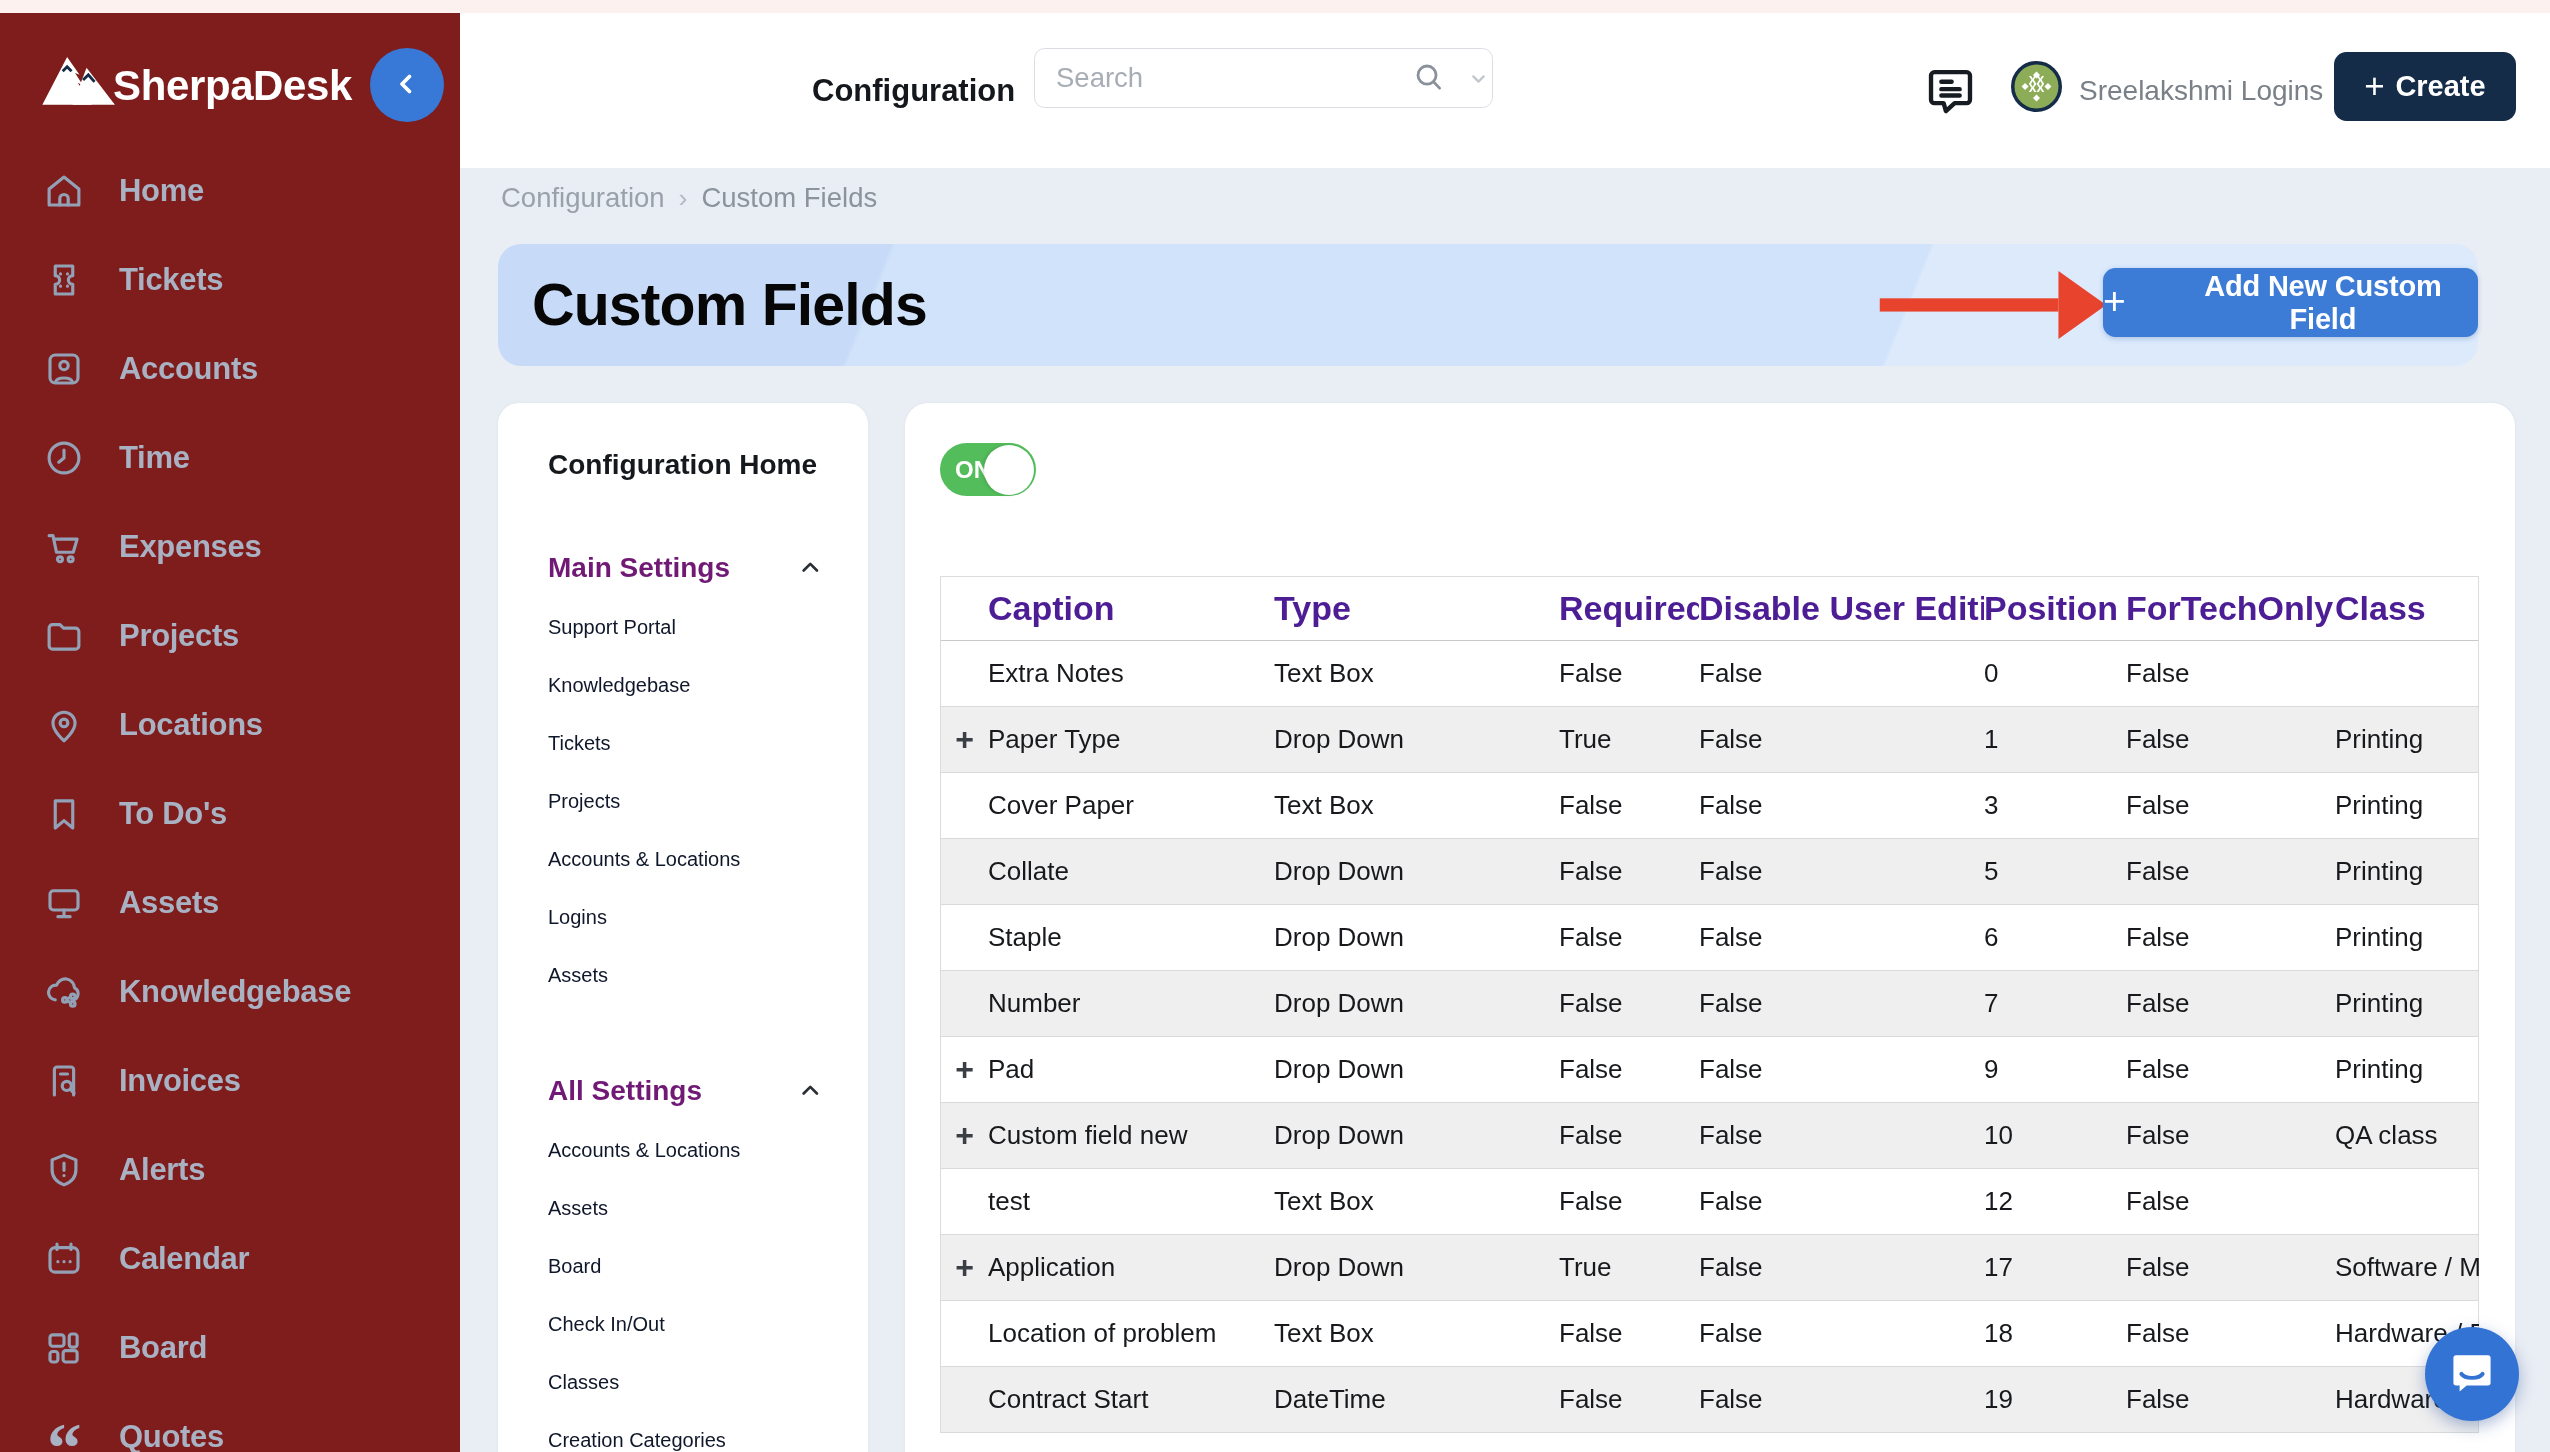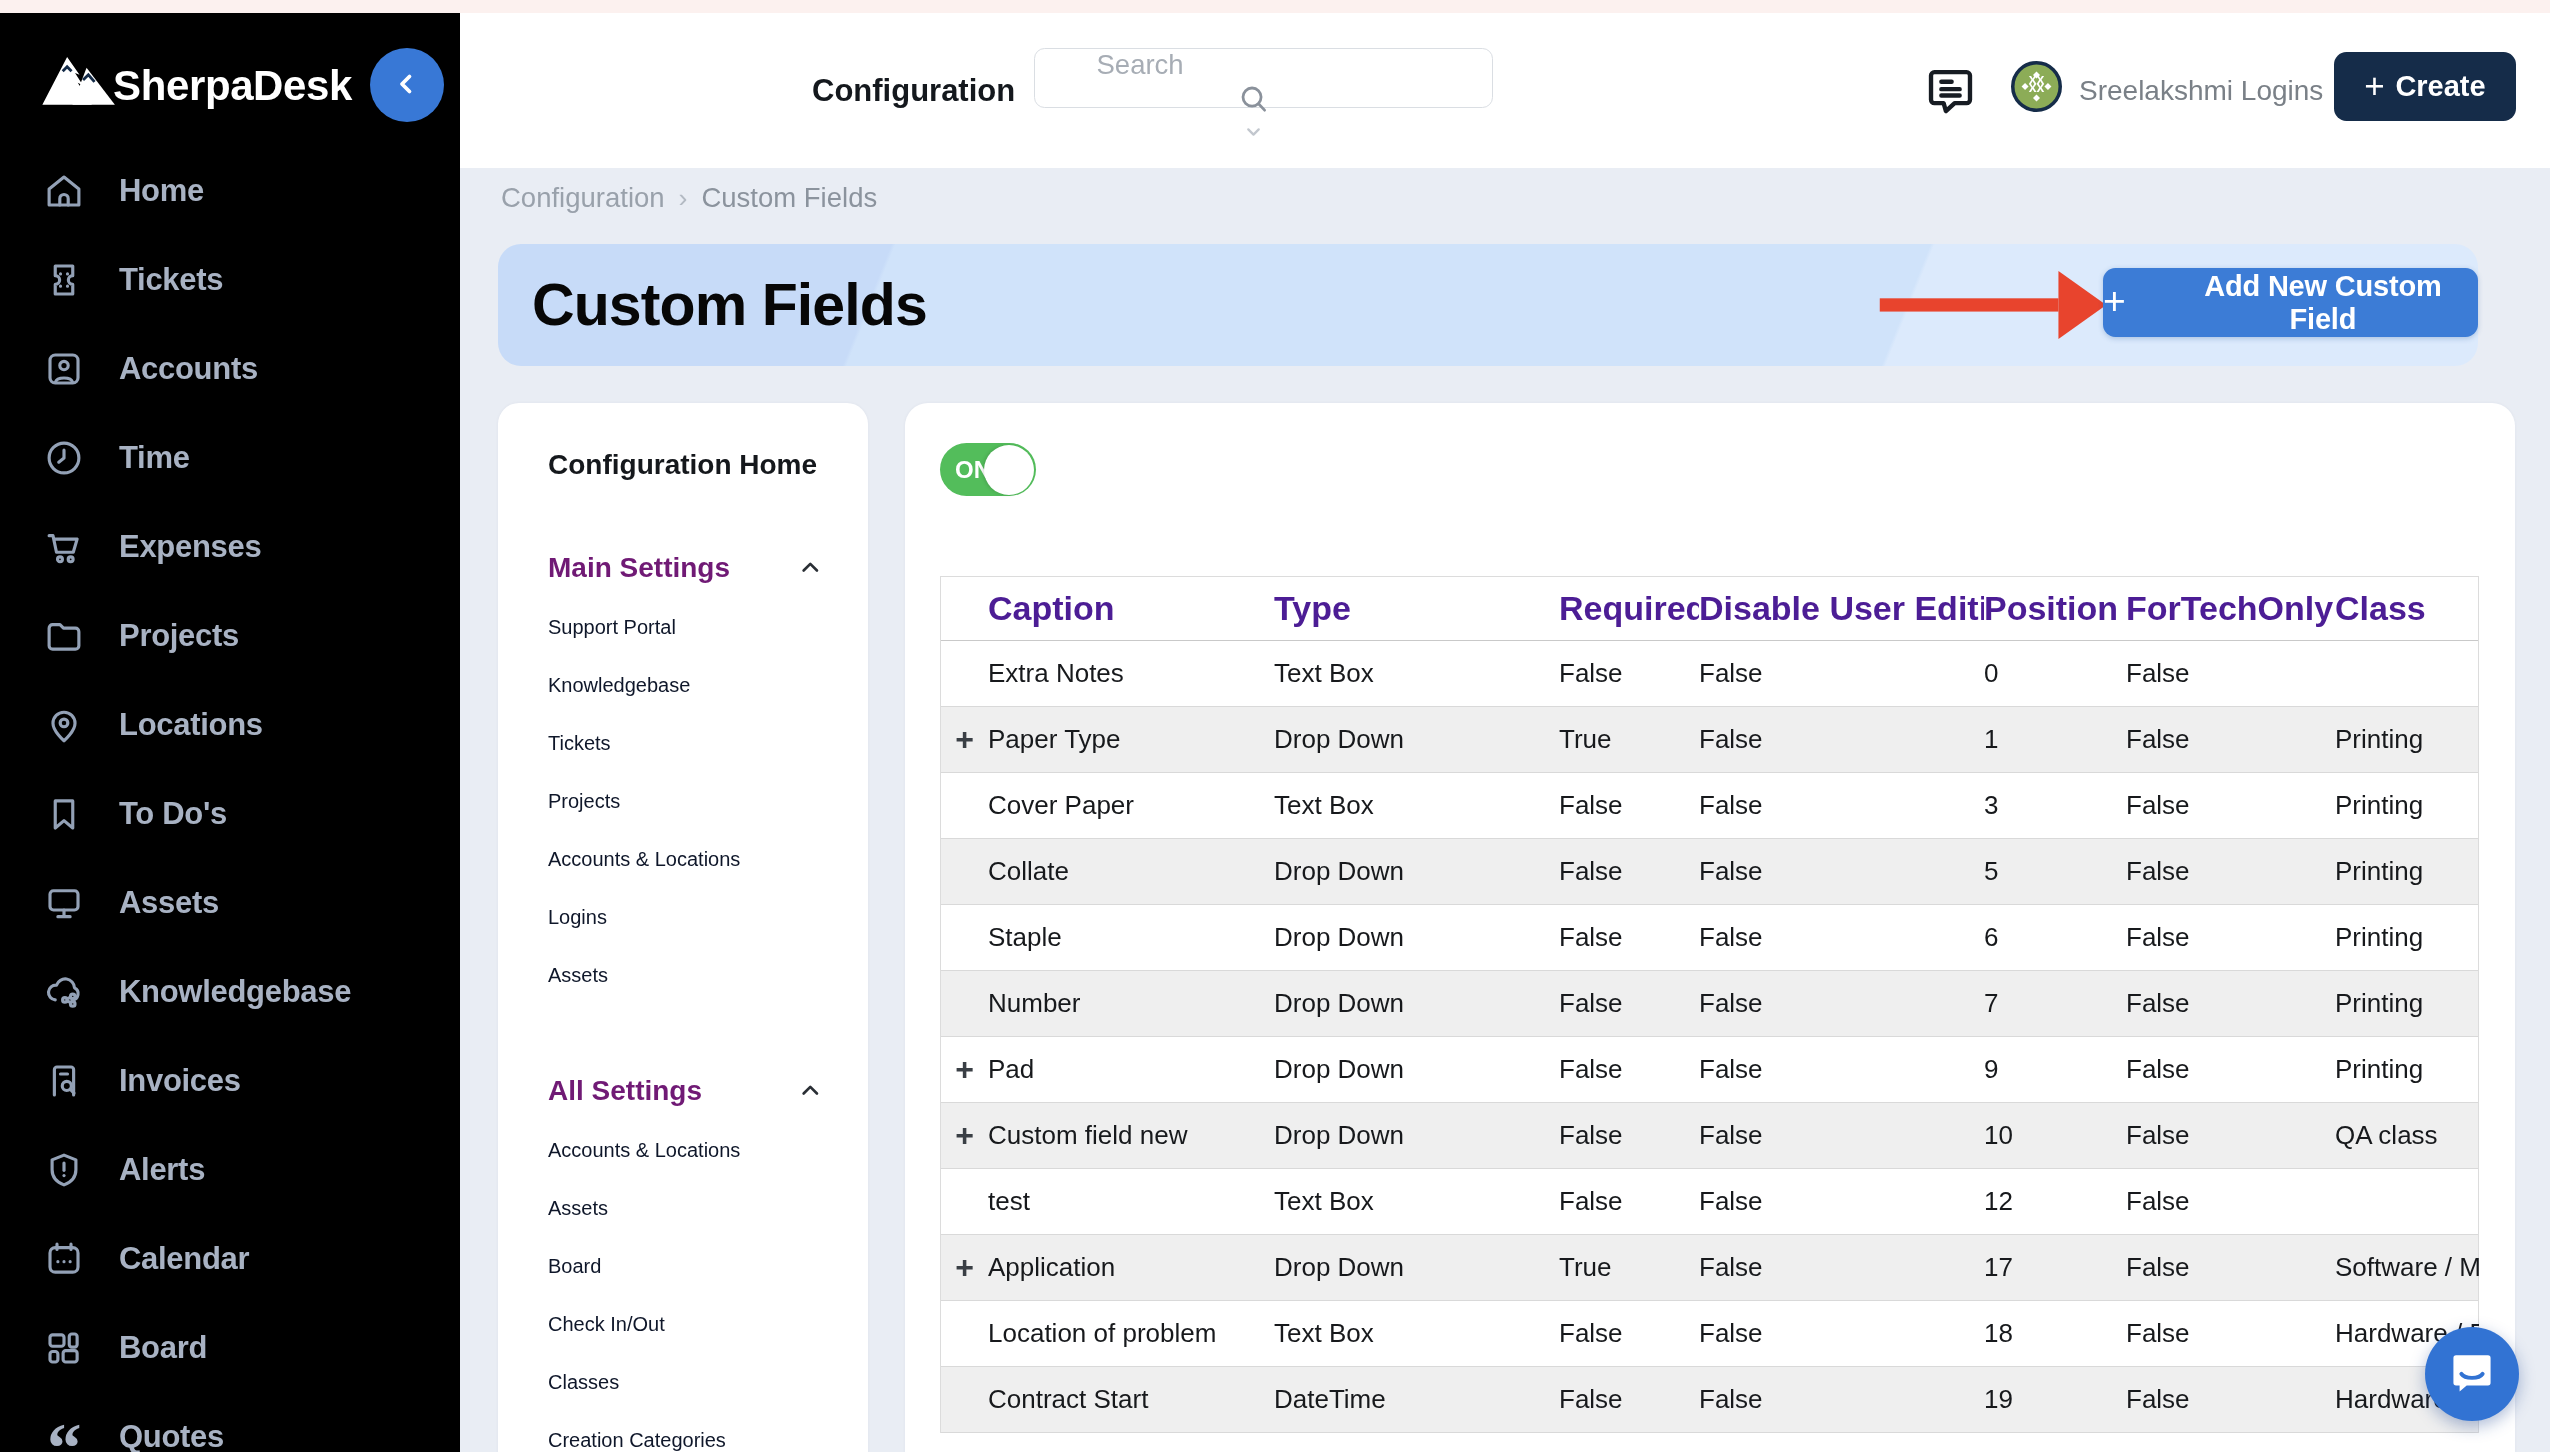"SherpaDesk" .sidebar { background: #000000 -> #7f1d1d }
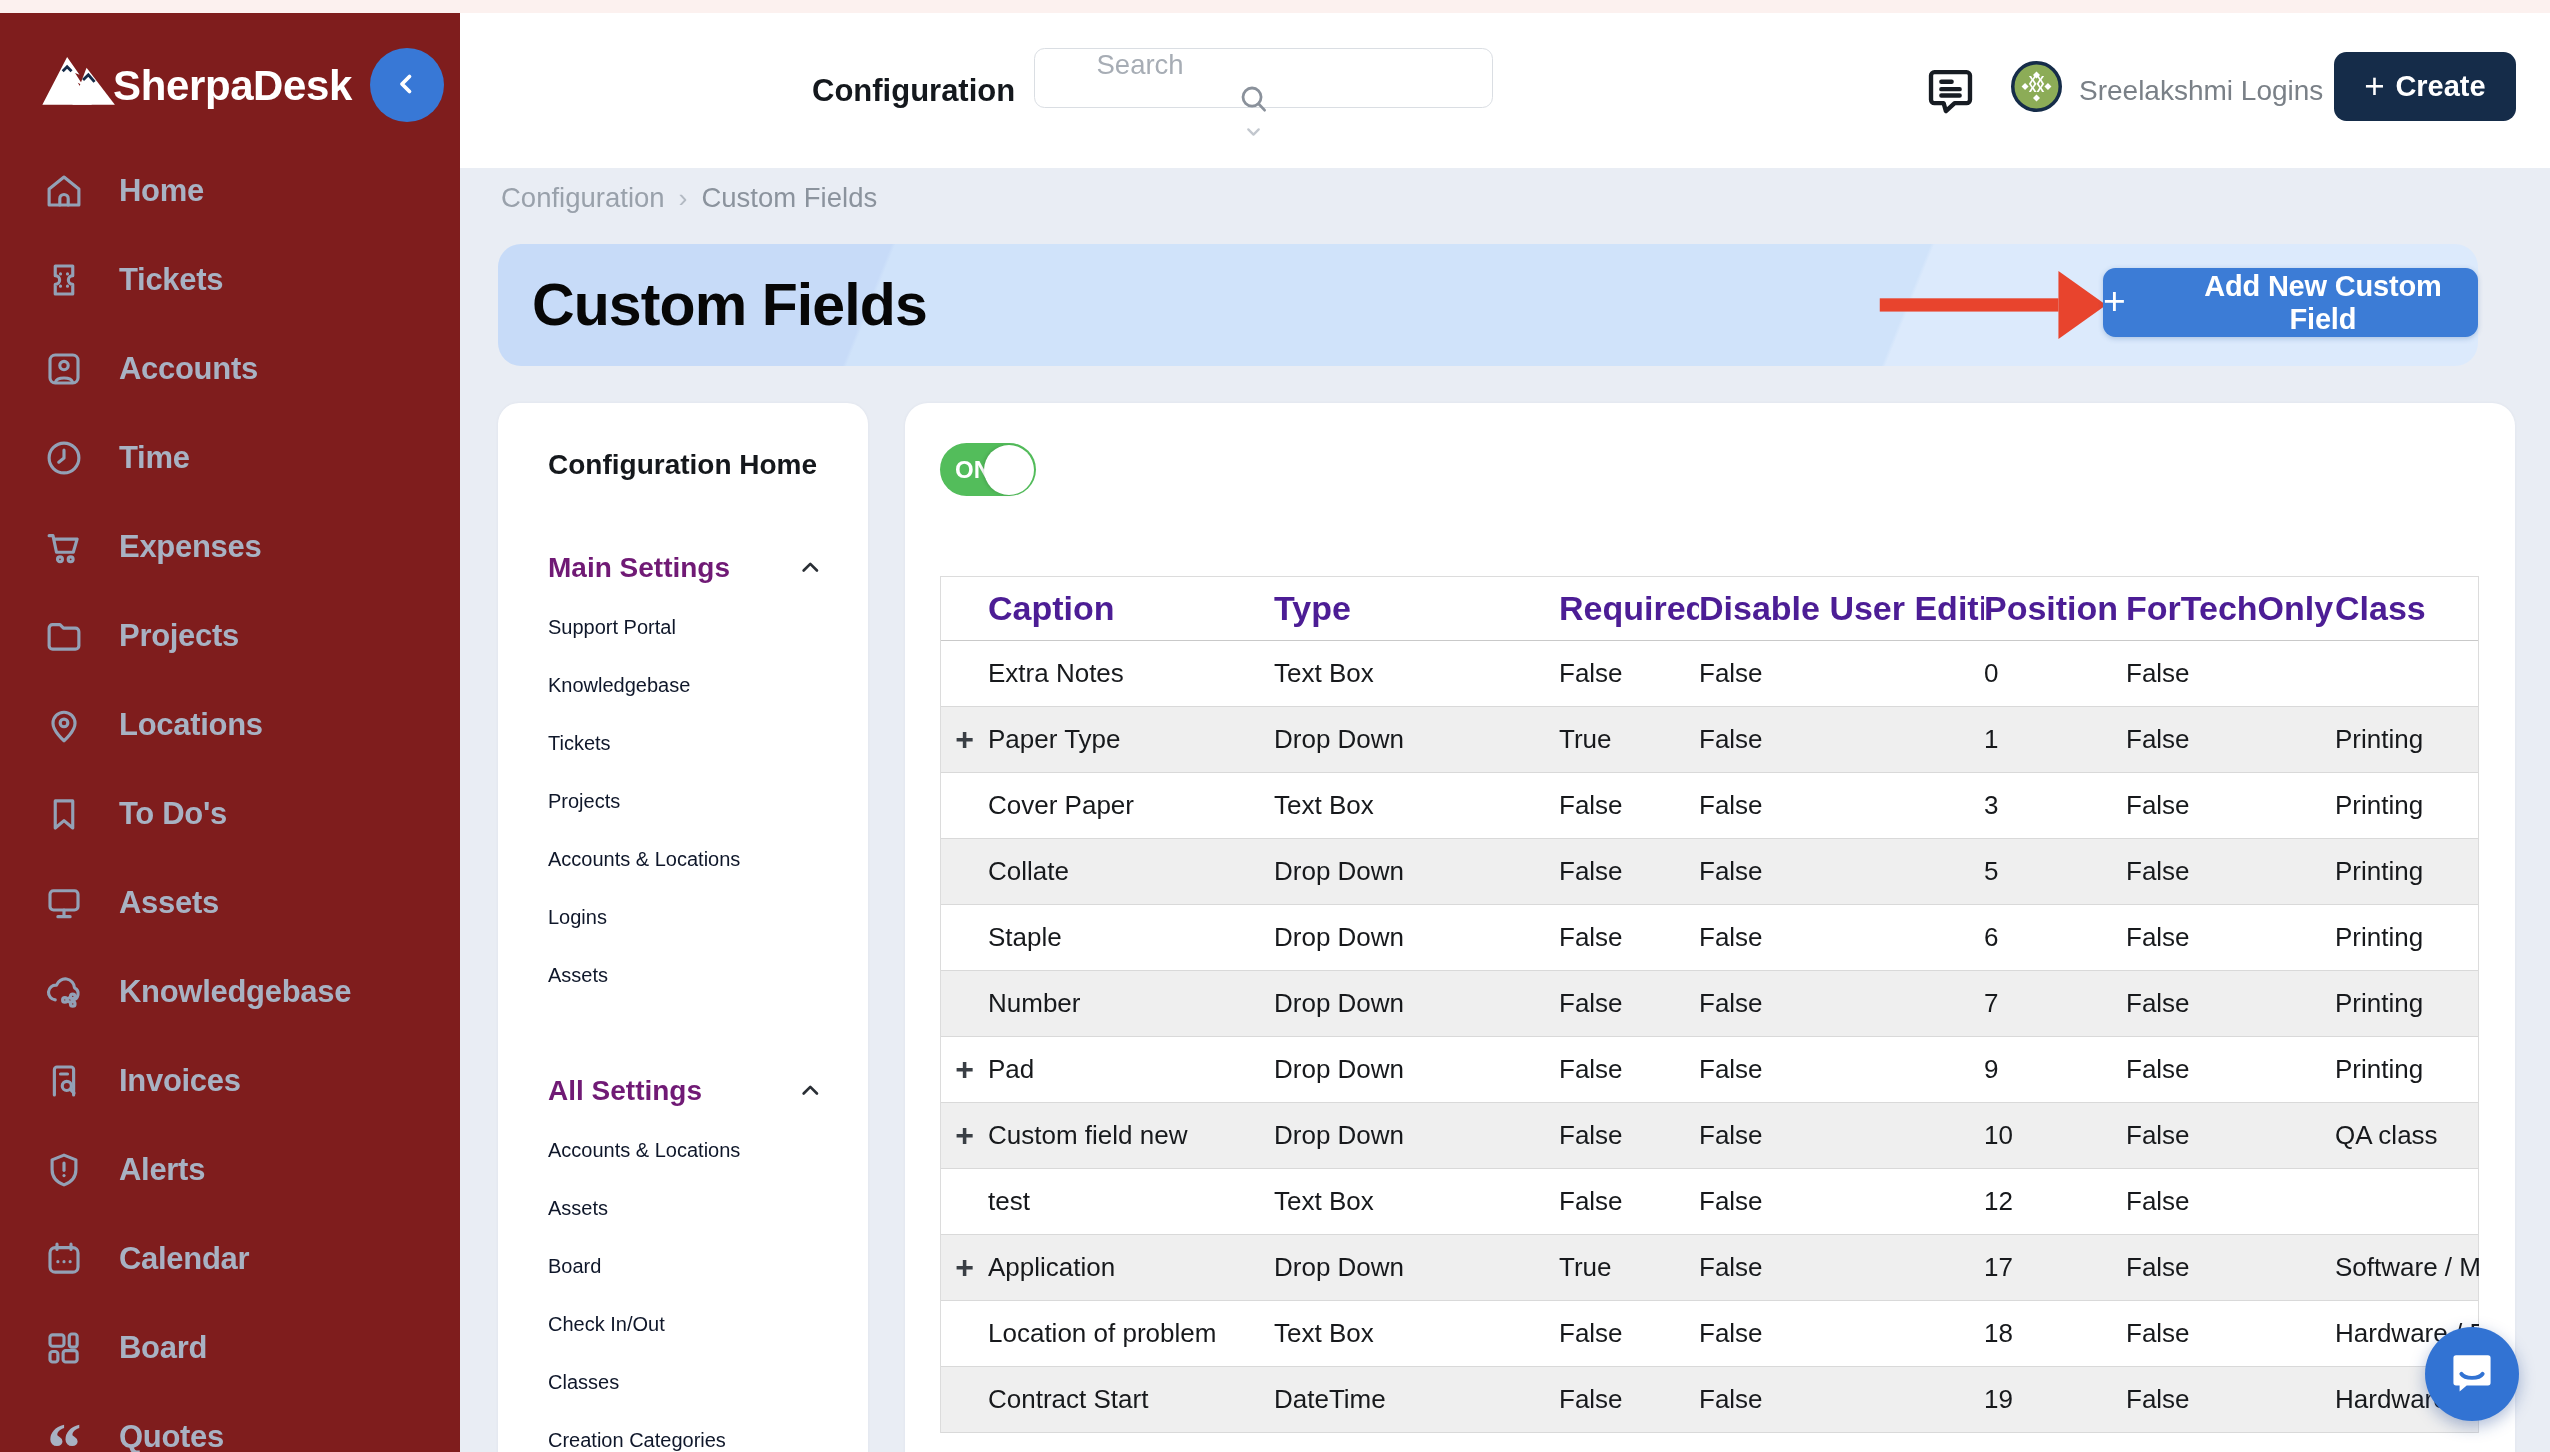"Search" .searchbox { flex-direction: column -> none }
